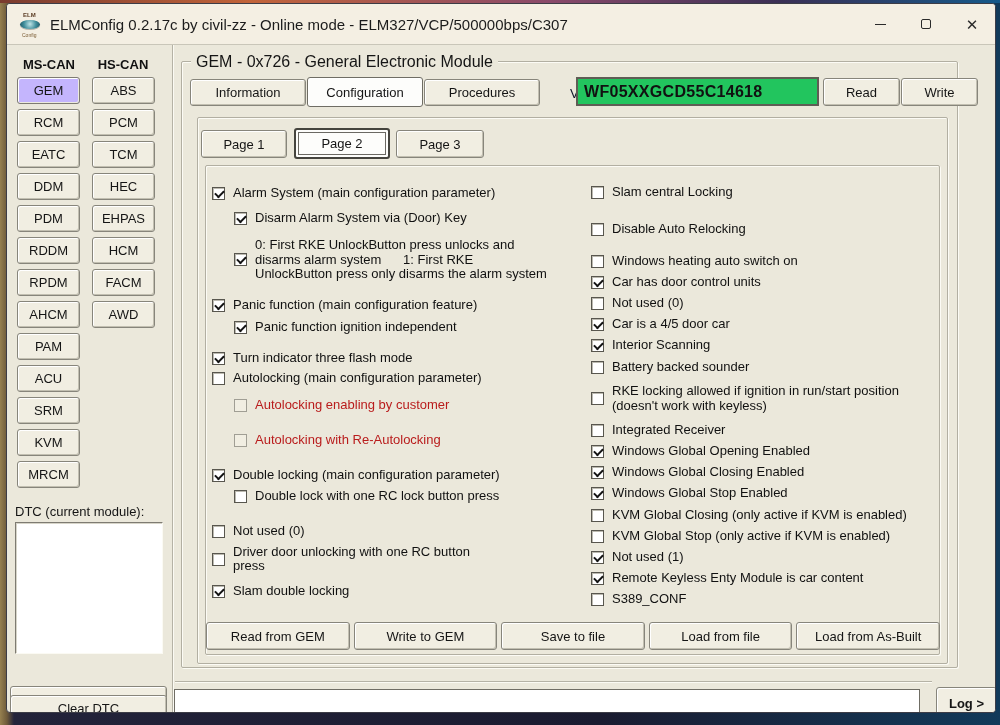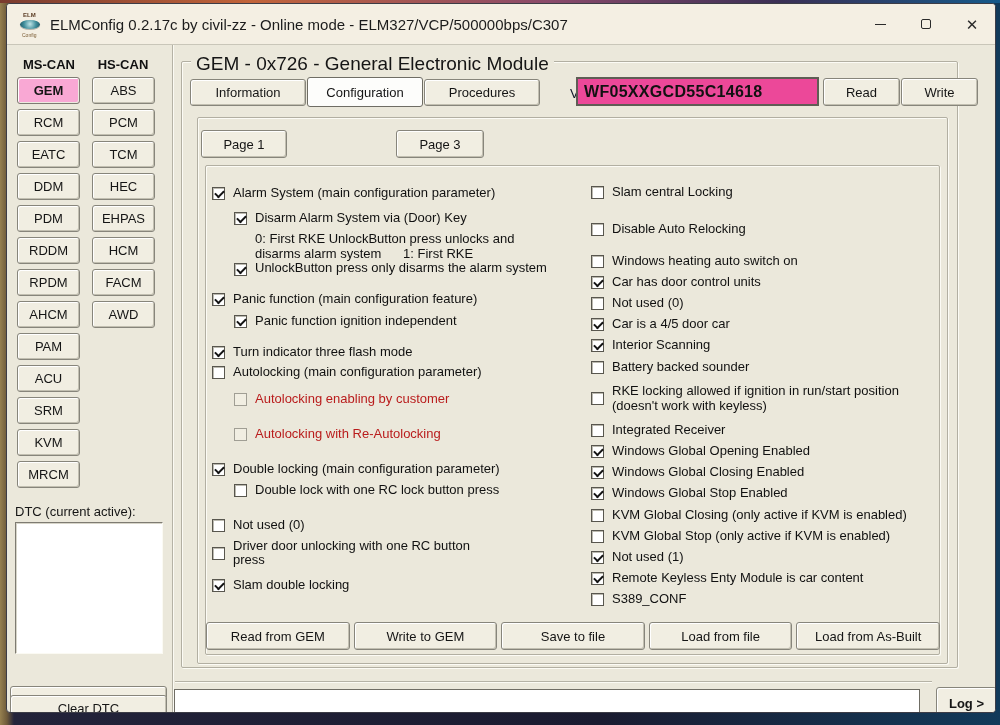"GEM - 0x726 - General" .legend { font-size: 19px -> 16px }
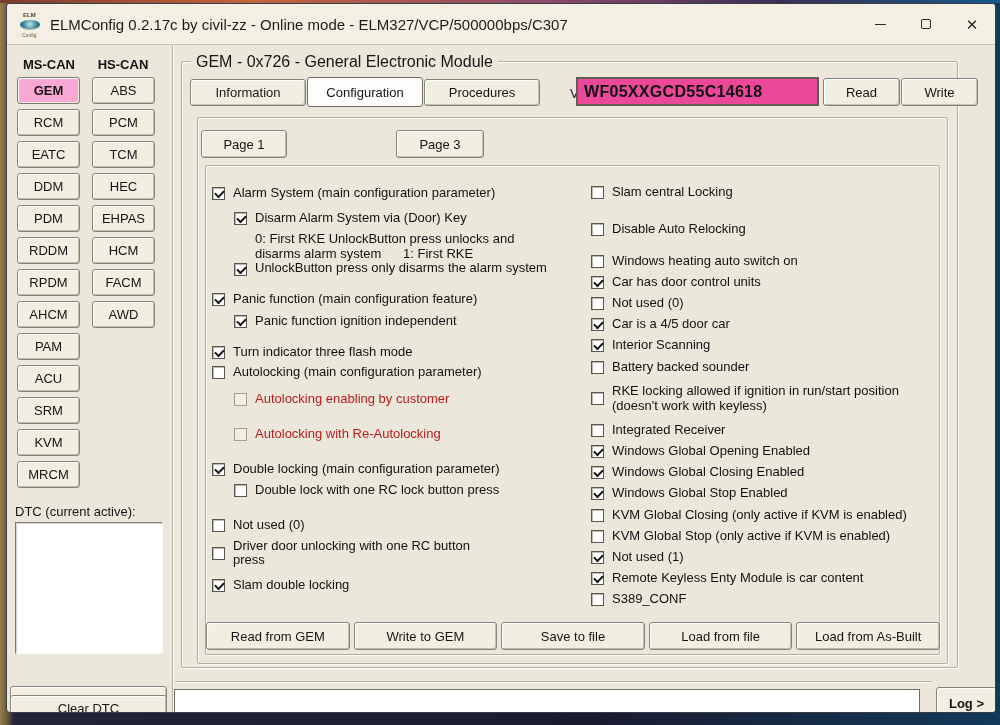"GEM" .btn.selected { background: #f9a8d4 -> #c4b5fd; font-weight: bold -> none }
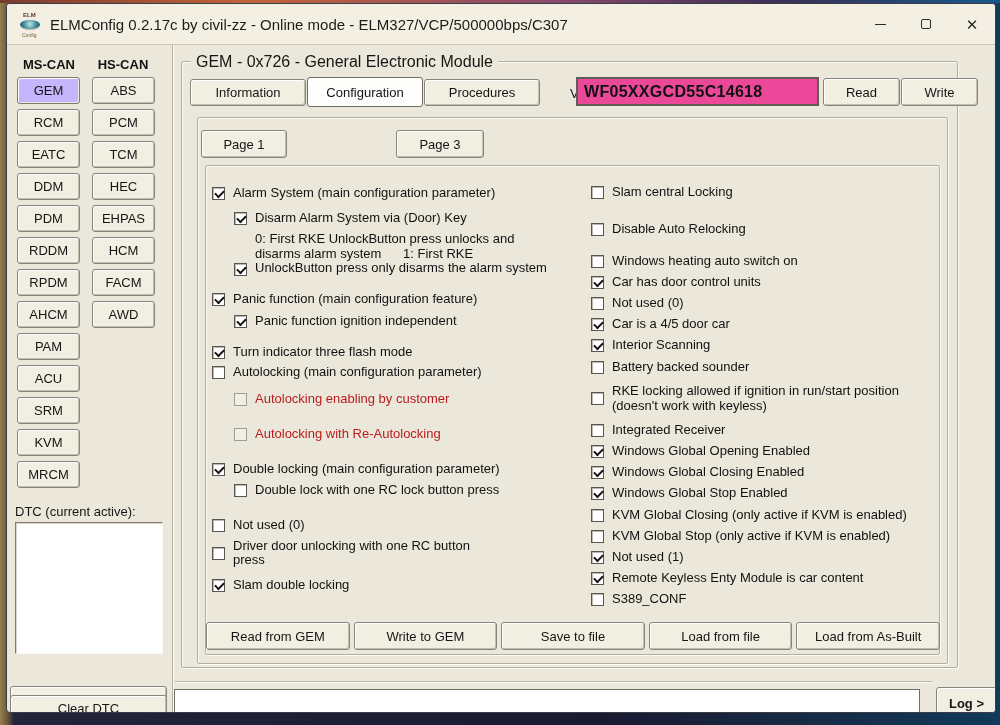"WF05XXGCD55C14618" .vin-input { background: #ec4899 -> #22c55e }
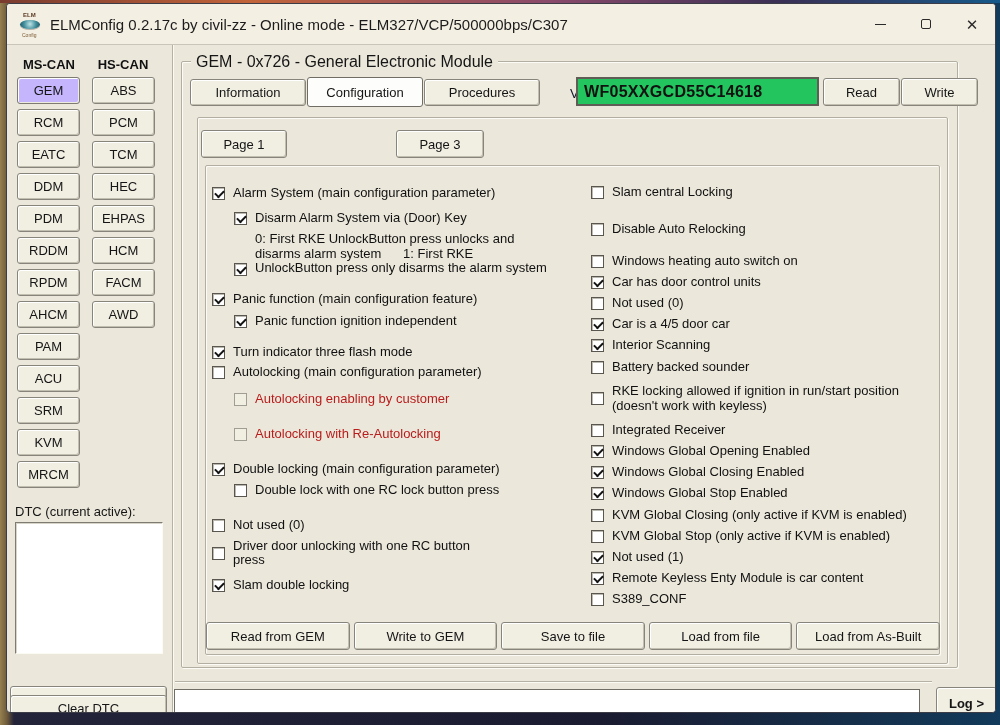"Page 2" div.btn { html: none -> <div>Page 2</div> }
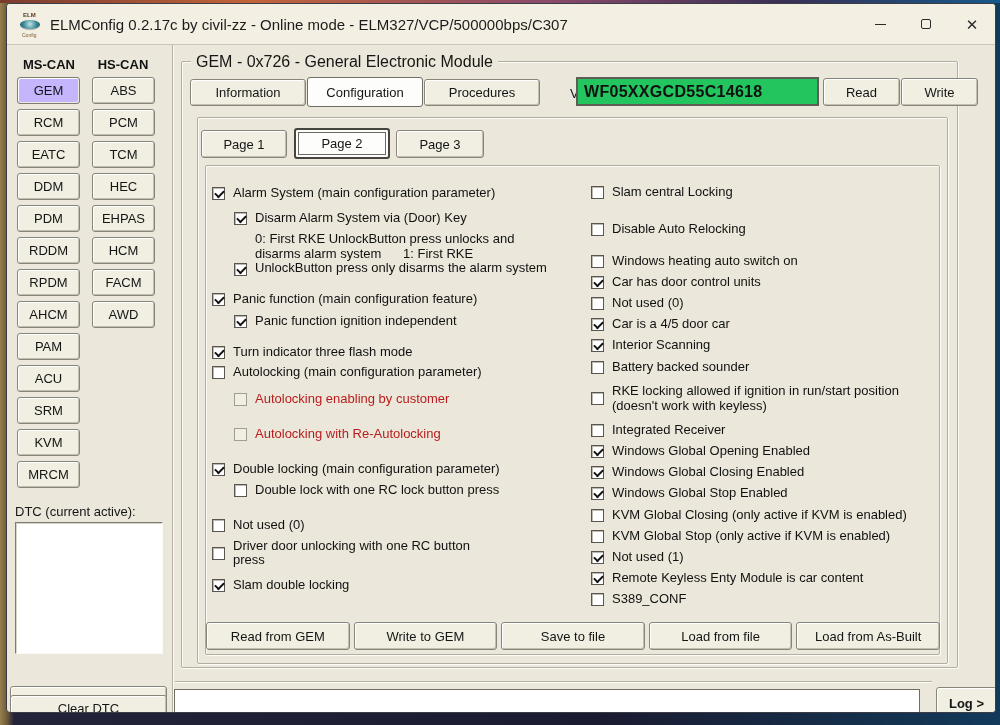"0: First RKE UnlockButton press" .col-left .chk:nth-child(3) { align-items: flex-end -> none; margin-top: 6px -> 12px }
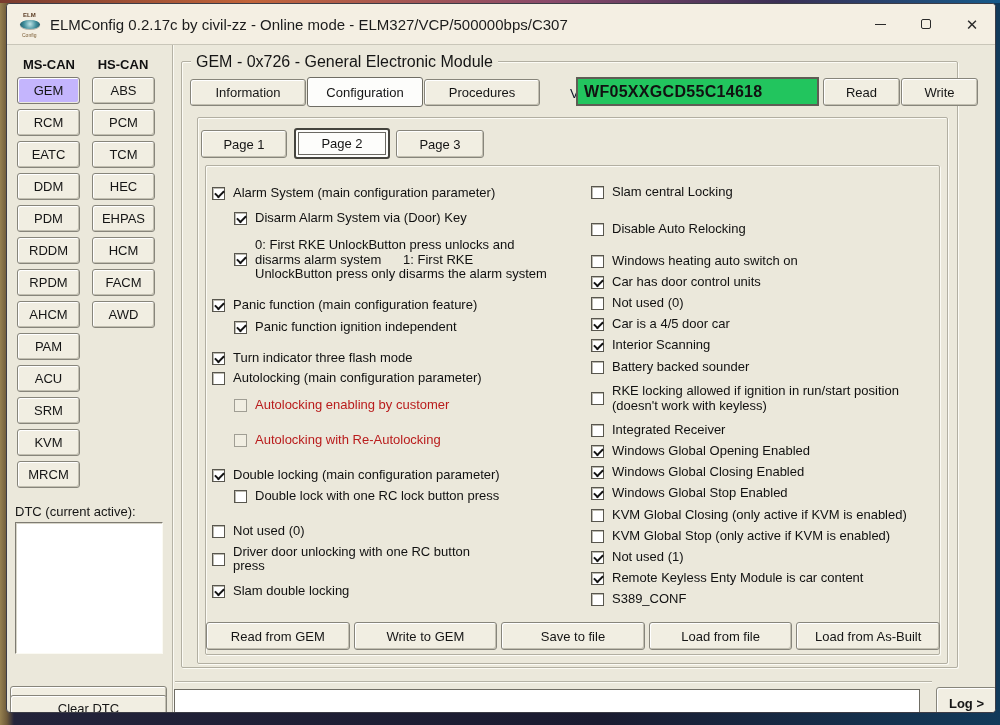"DTC (current active):" div.dtc-label { text: active -> module }
